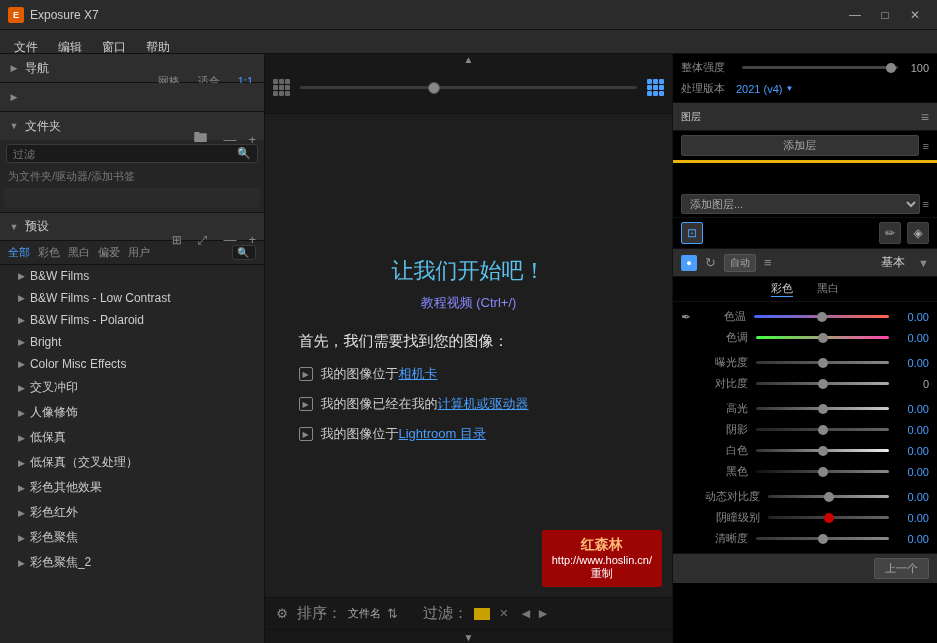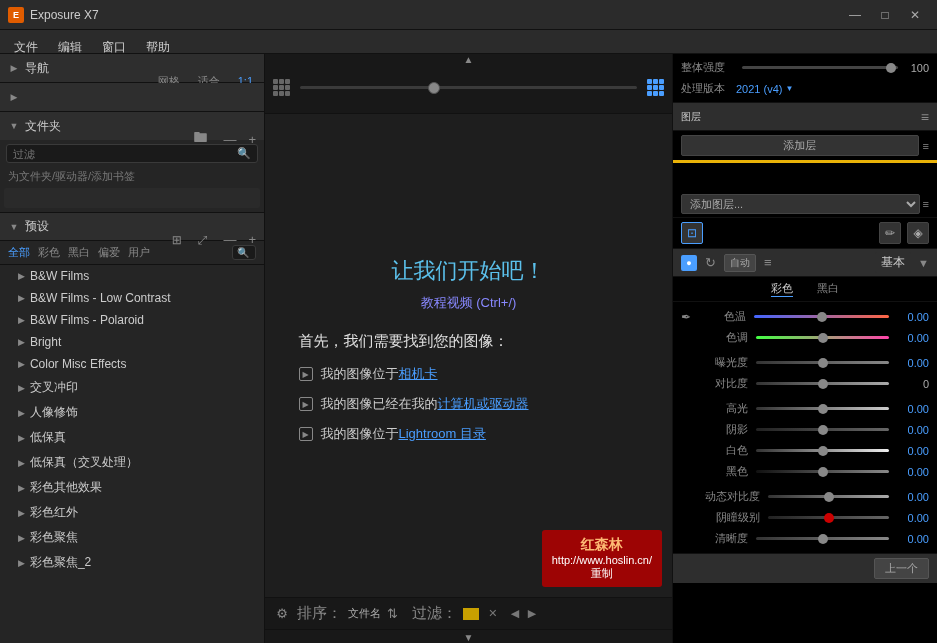"过滤：" span.sort-label { margin-left: 8px -> 19px }
